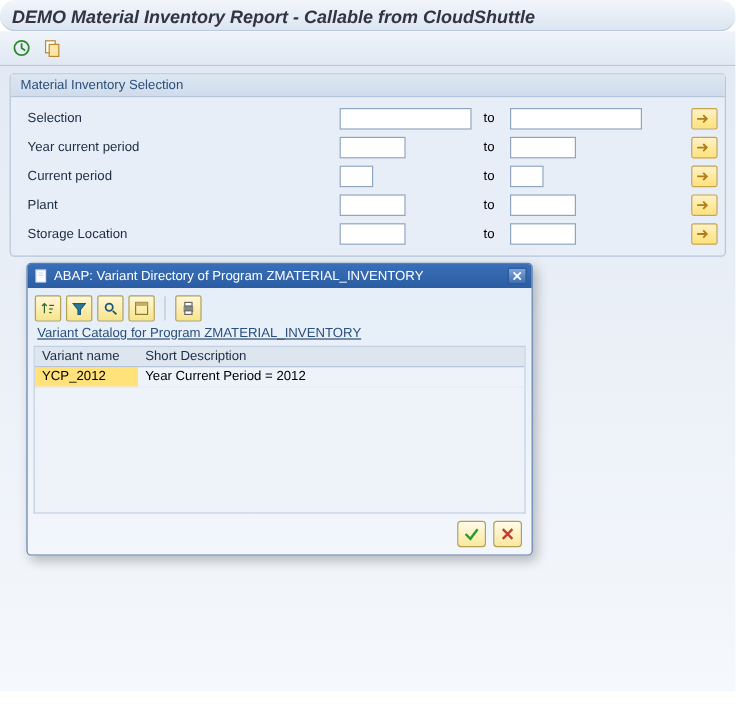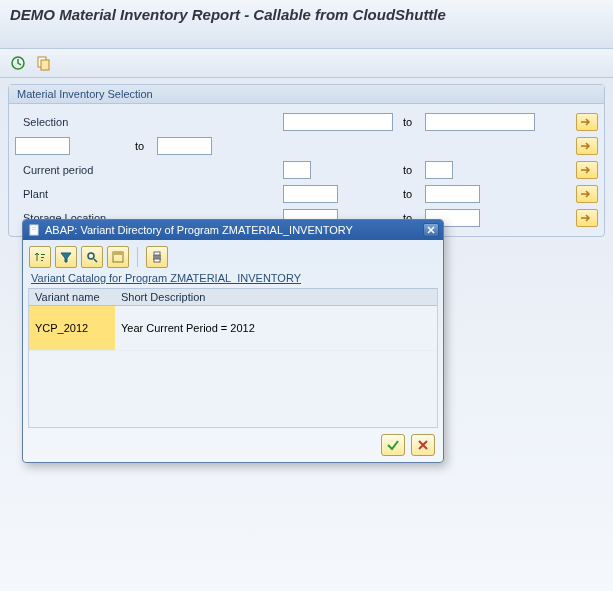"DEMO Material Inventory Report -" .titlebar { border-radius: none -> 13px; padding: 6px 10px 25px 10px -> 6px 10px 2px 10px }
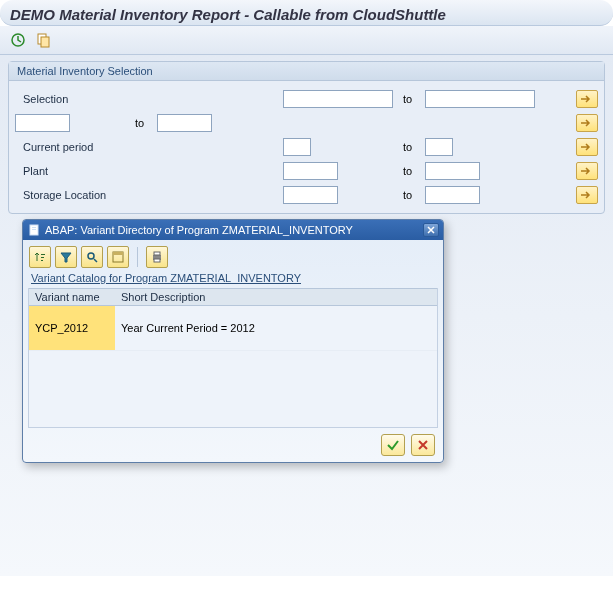"Year current period" span.row-lbl { html: none -> <span>Year current period</span> }
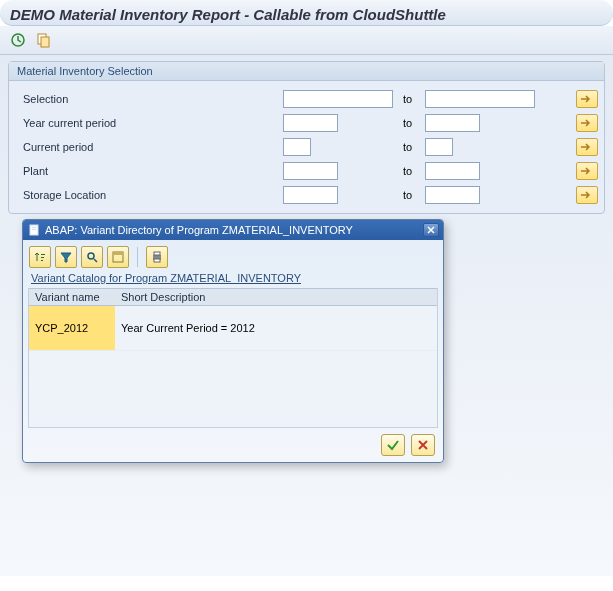"YCP_2012" .dlg-table td { padding: 16px 6px -> 2px 6px }
